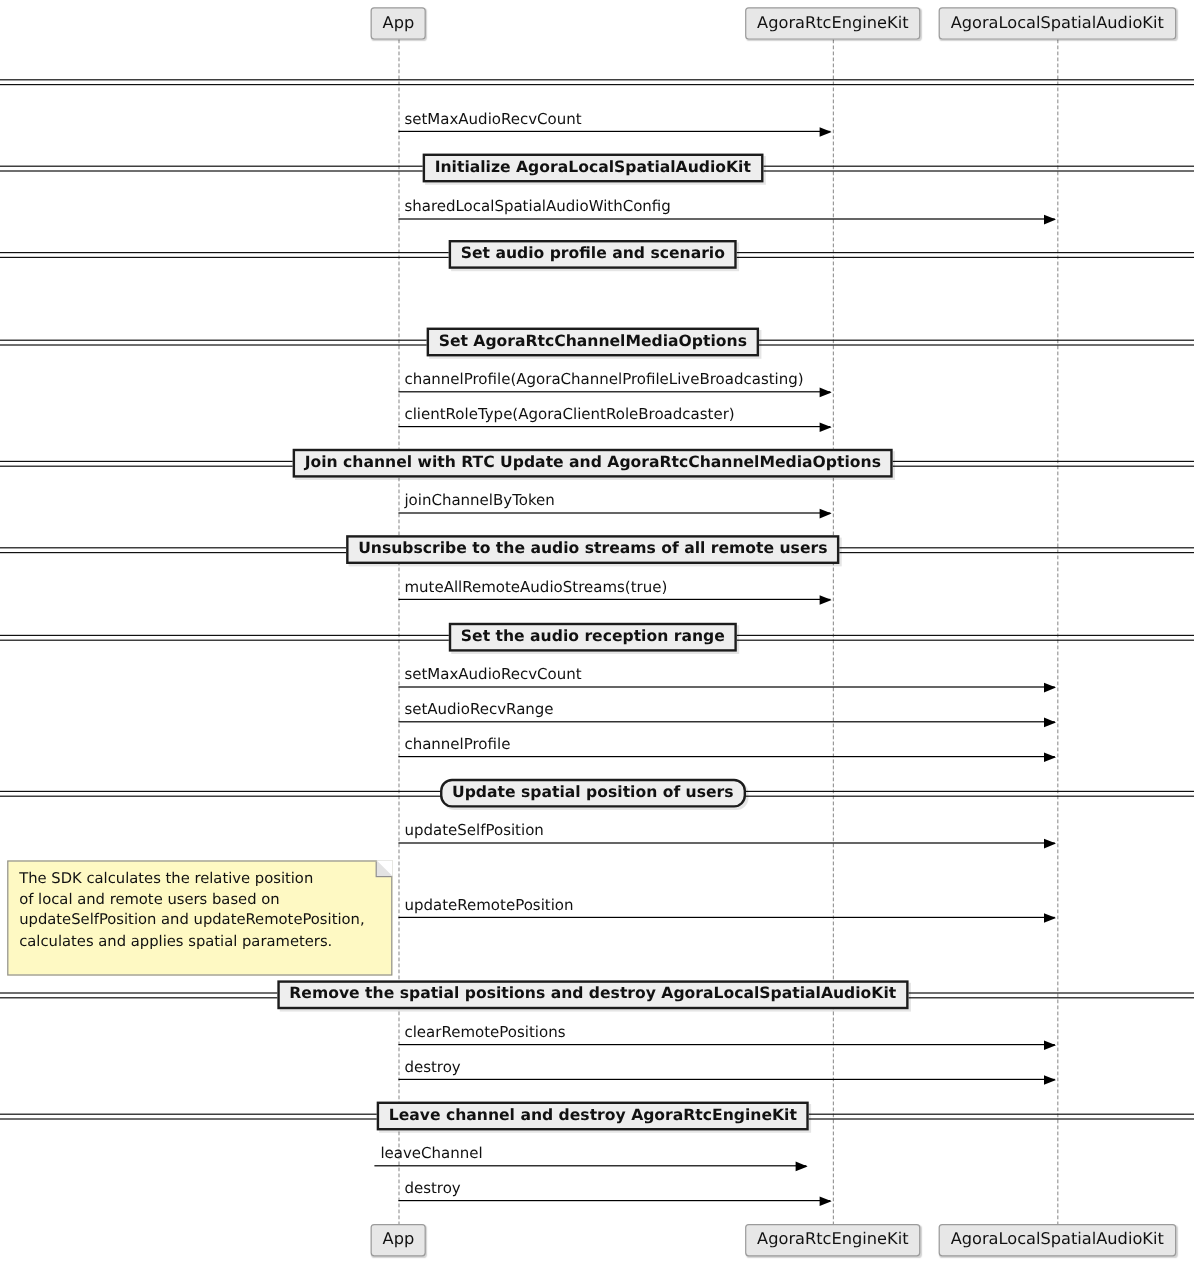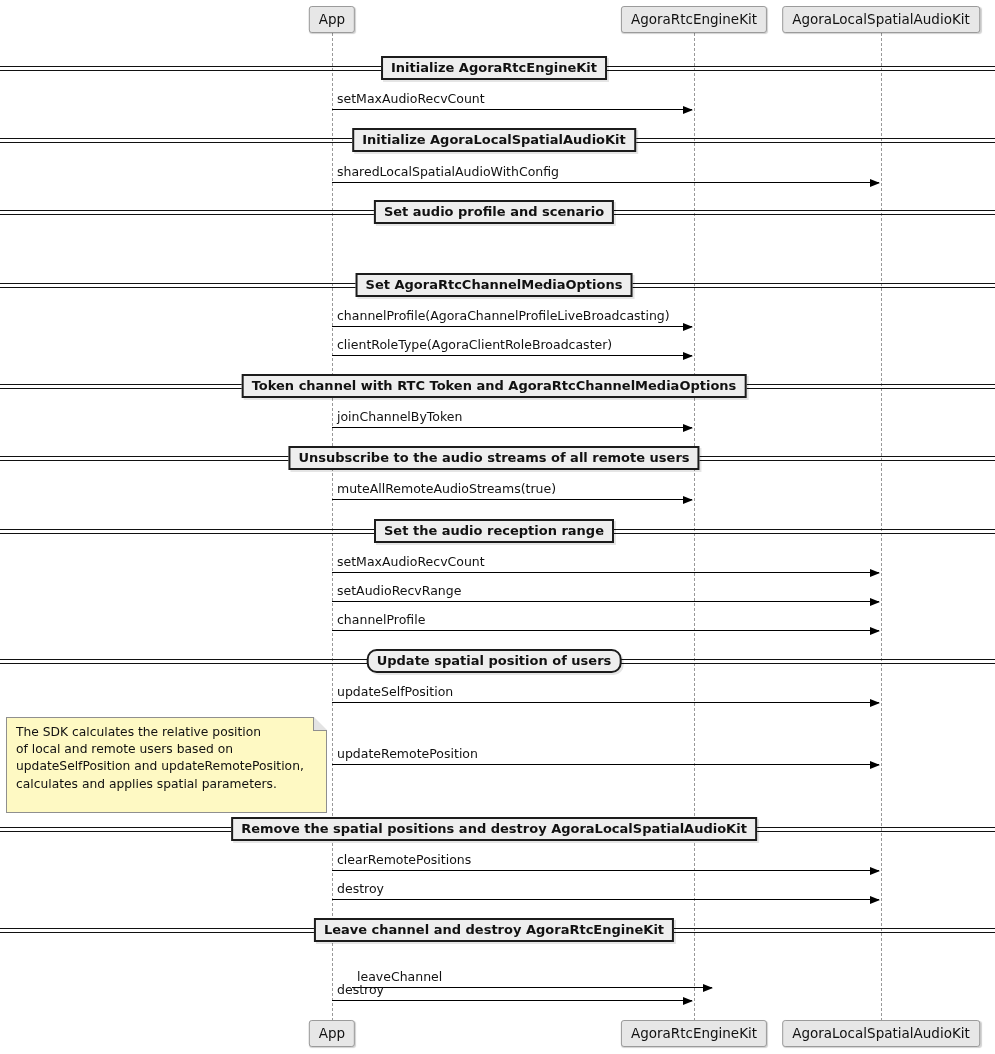"Initialize AgoraRtcEngineKit" div.divider-label { html: <div>Initialize AgoraRtcEngineKit</div> -> none }
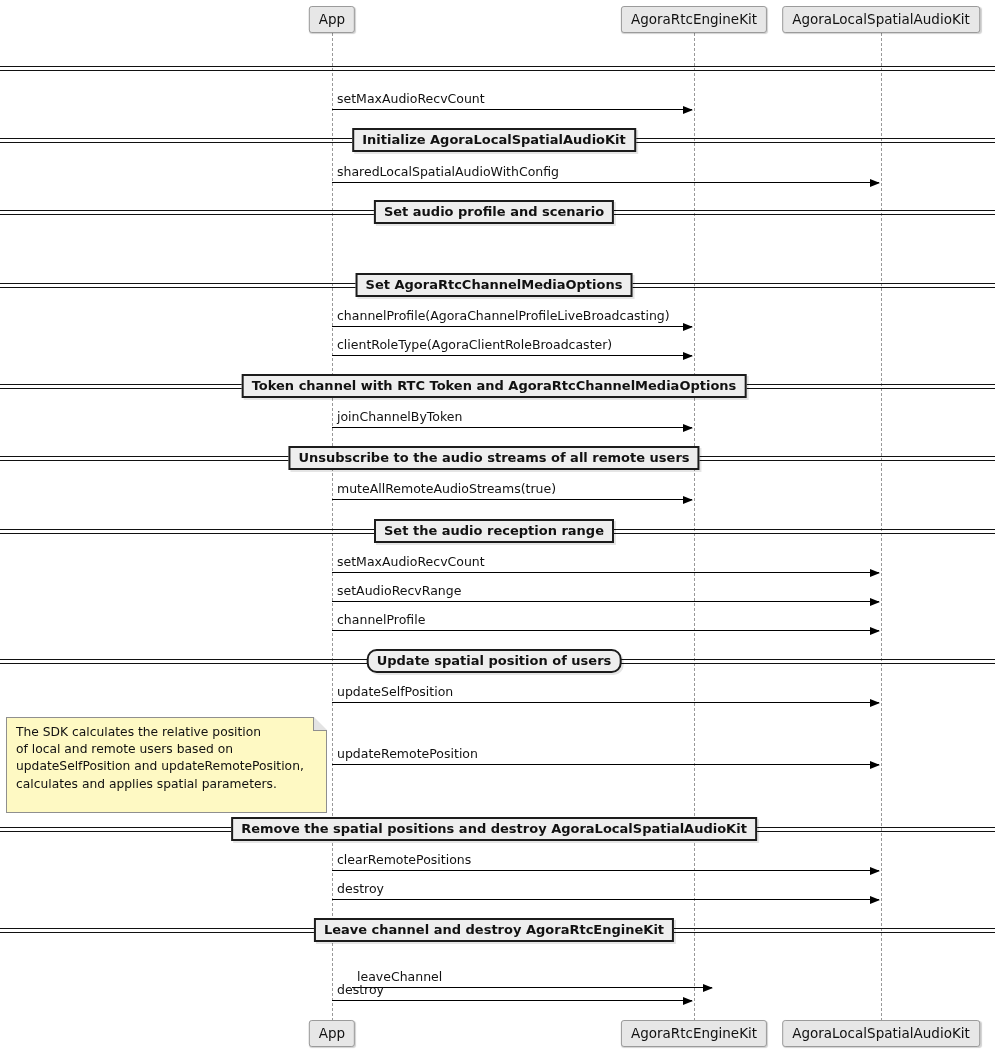"Token channel with RTC Token" div.divider-label { text: Token channel with RTC Token -> Join channel with RTC Update }
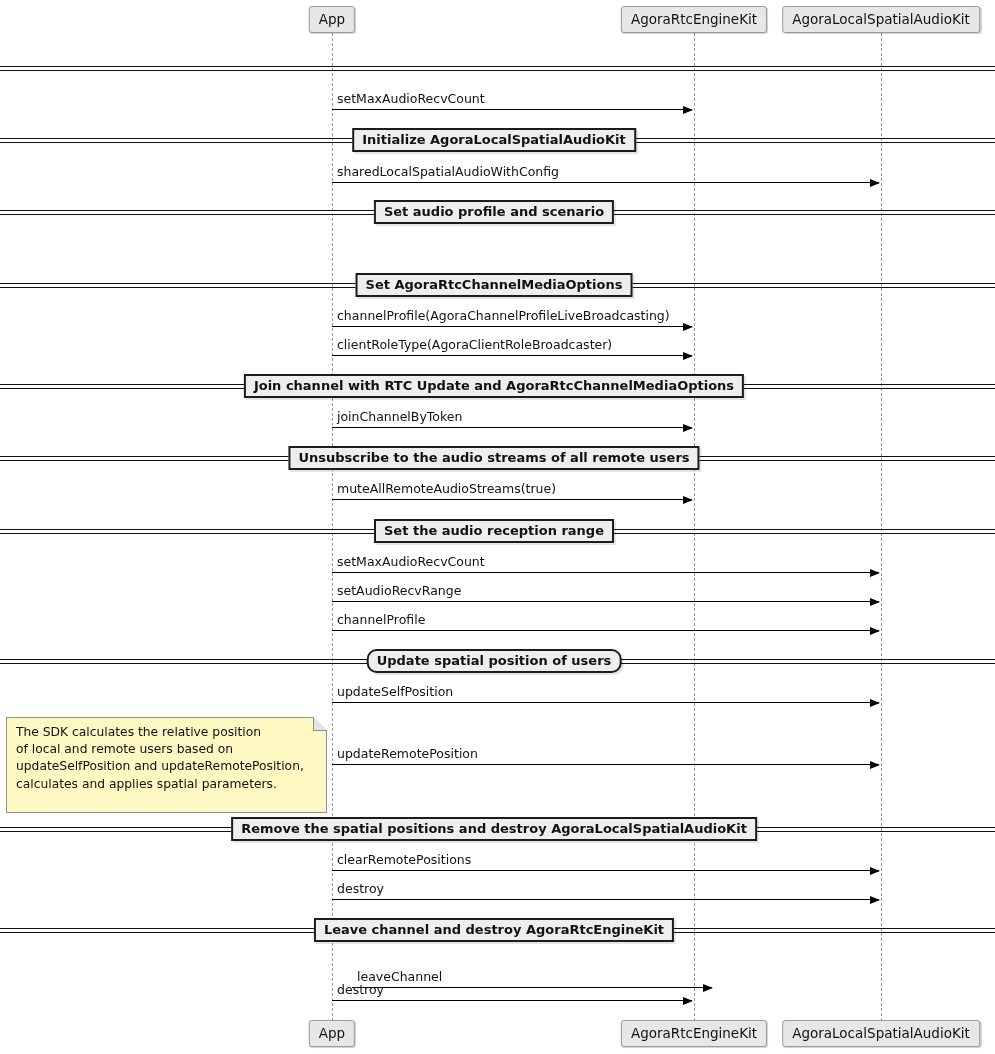"leaveChannel" div.message { left: 352px -> 312px; margin-top: 16px -> none }
